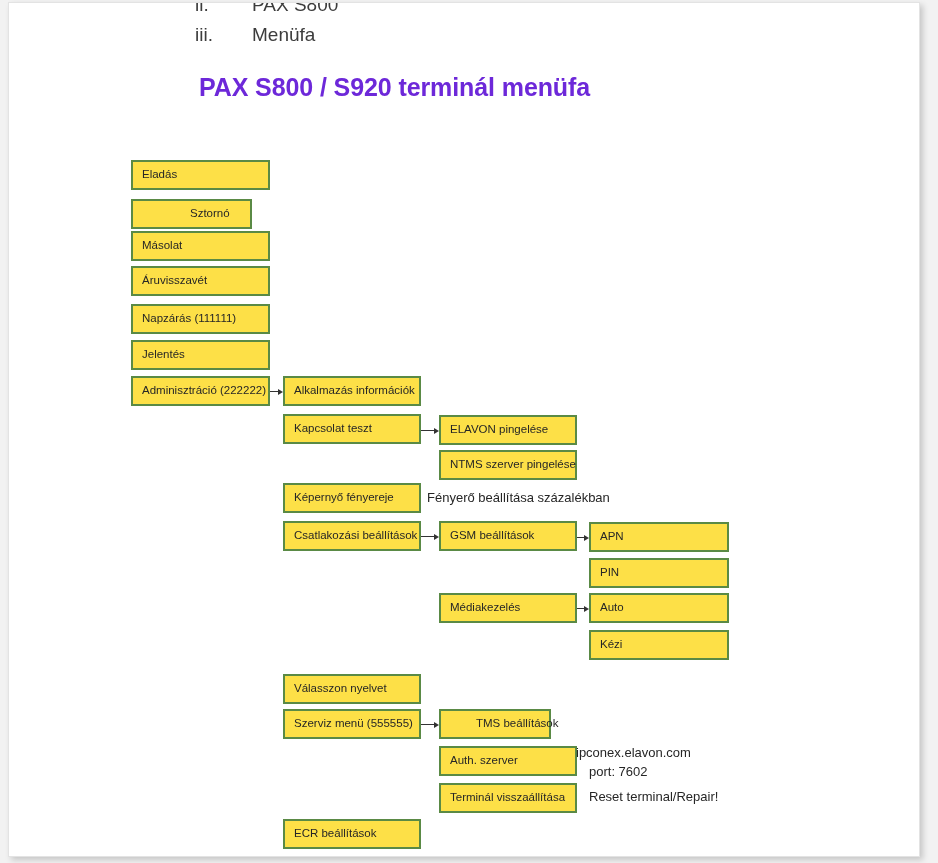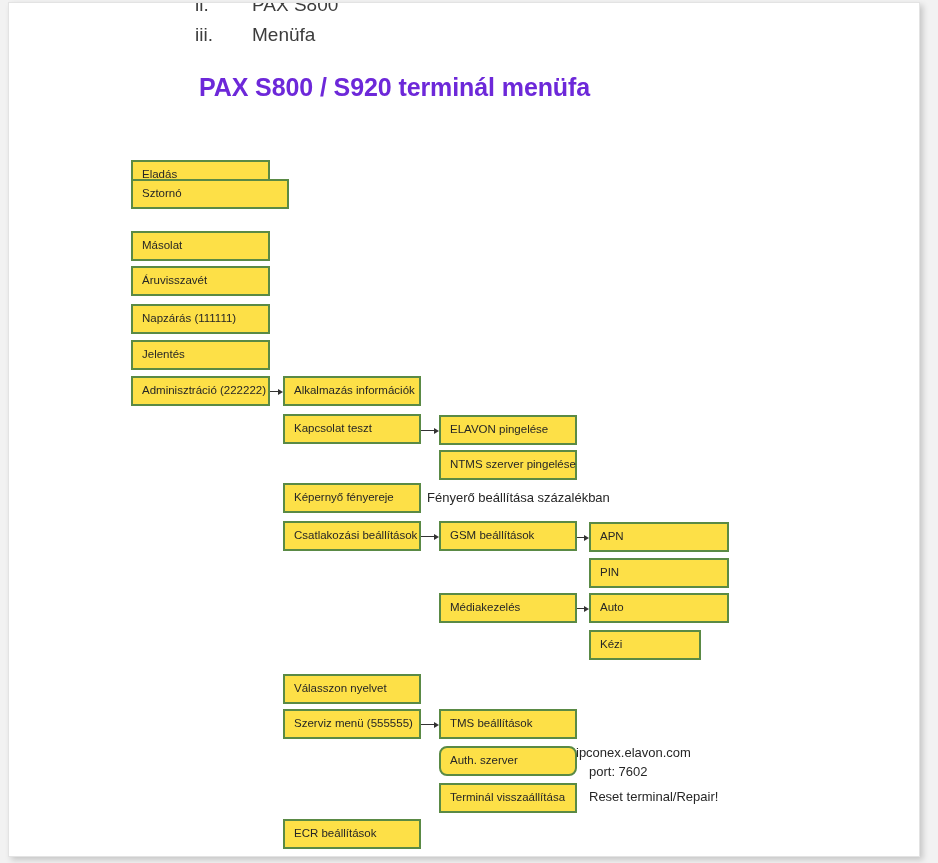"Sztornó" div.node { padding-left: none -> 48px; top: 176px -> 196px; width: 158px -> 121px }
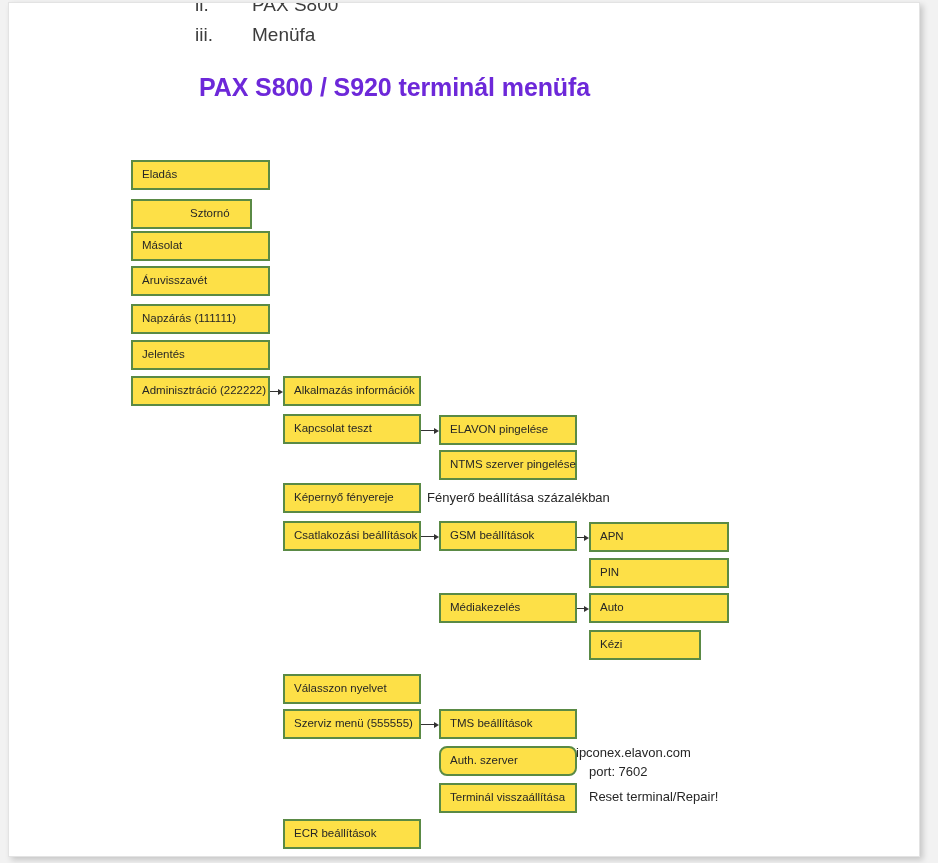"Kézi" div.node { width: 112px -> 140px }
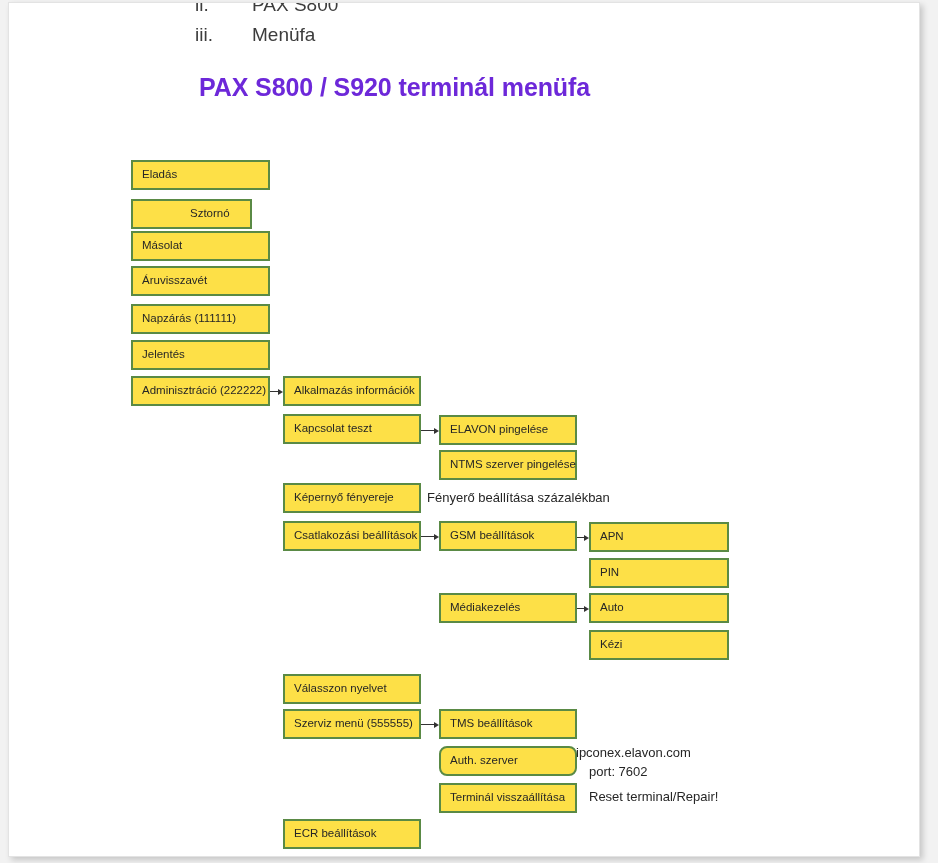"TMS beállítások" div.node { padding-left: none -> 26px; width: 138px -> 112px }
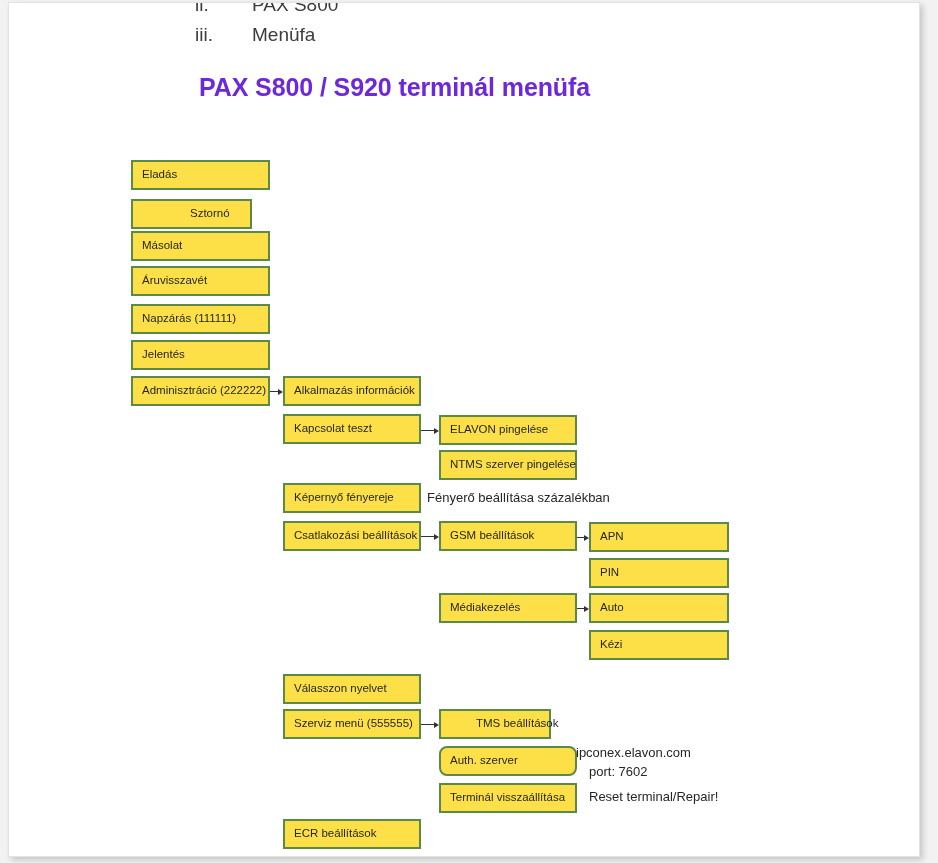"Auth. szerver" div.node { border-radius: 8px -> none }
